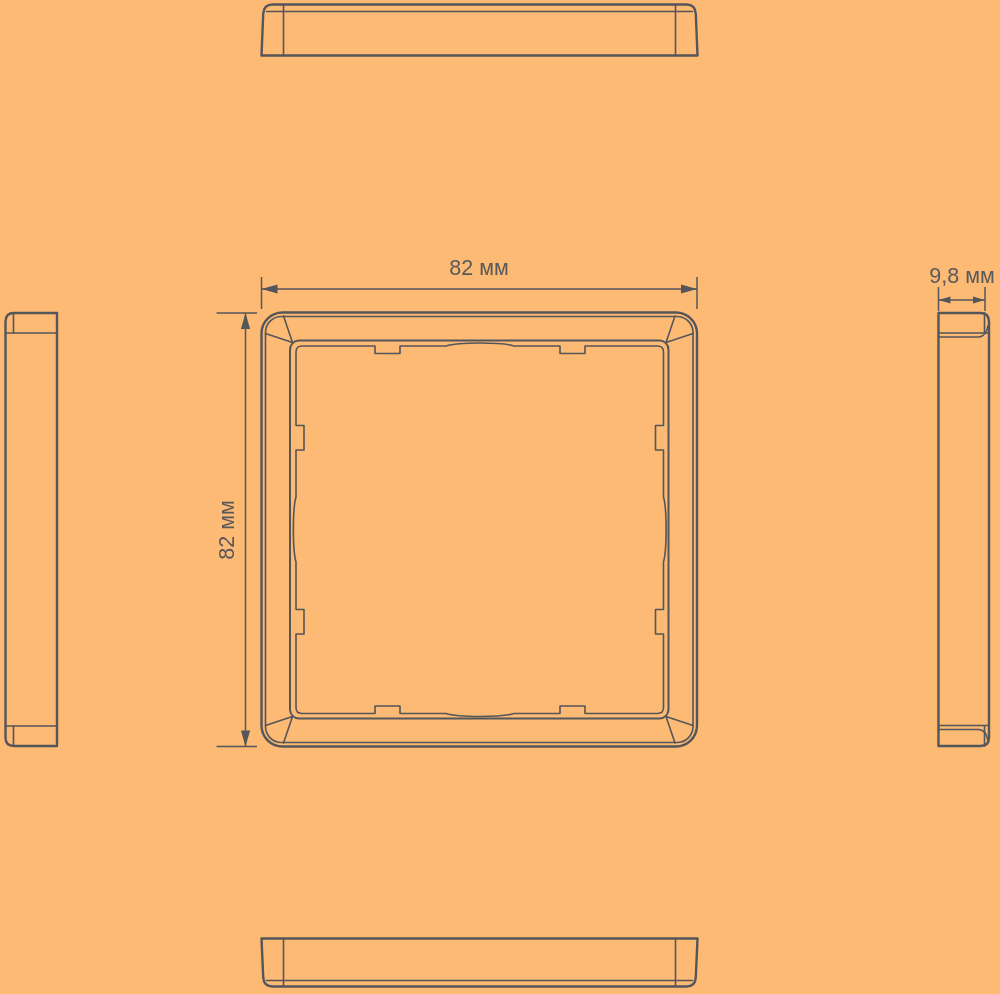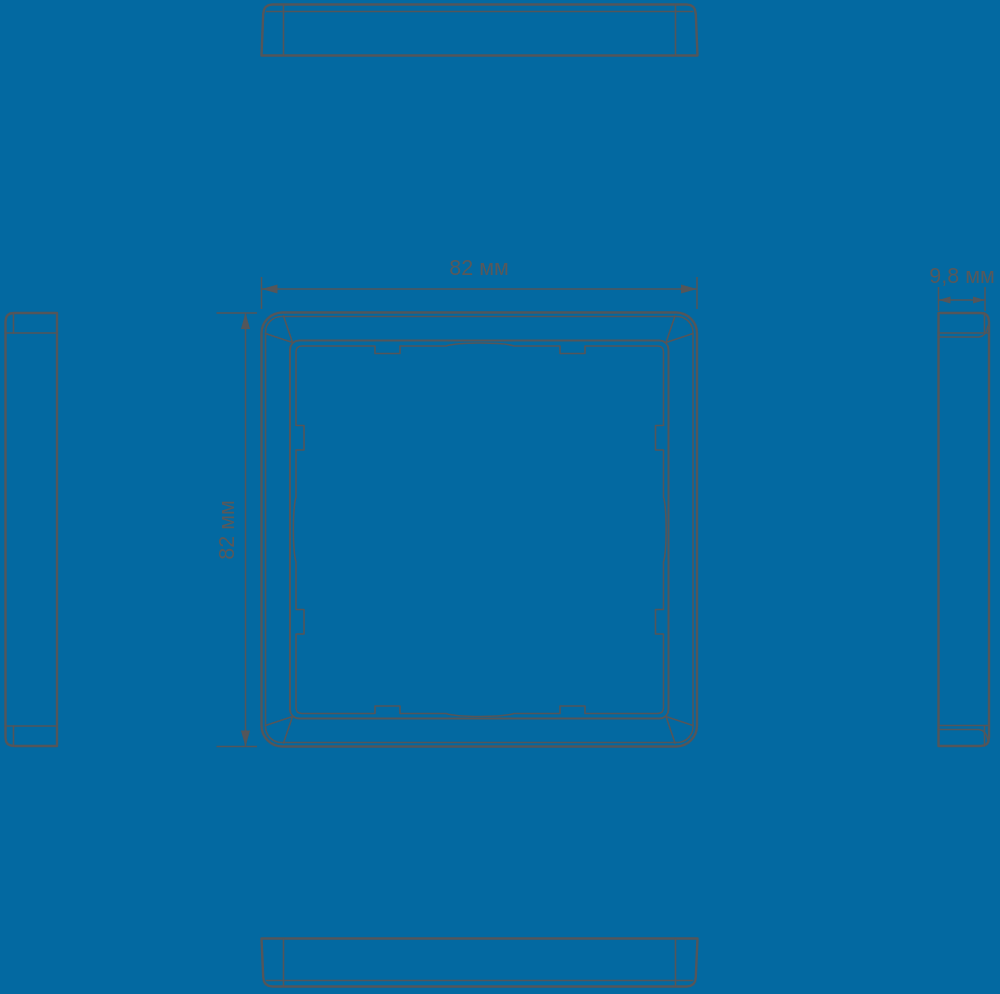"82 мм" .stage { background: #0369a1 -> #fdba74 }
